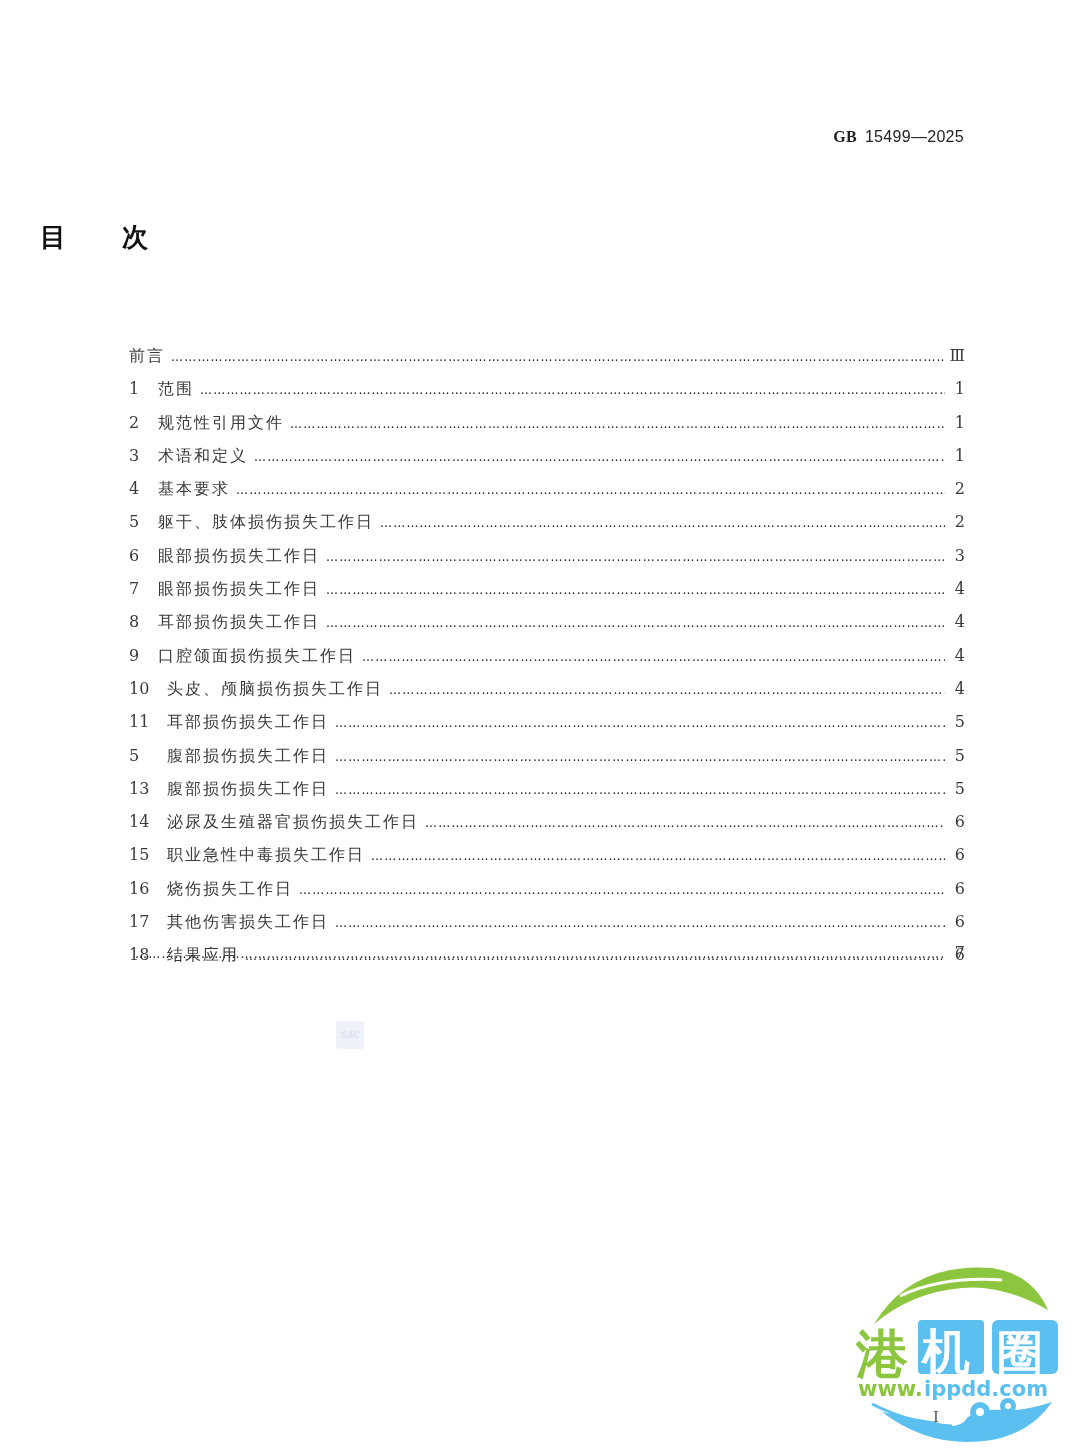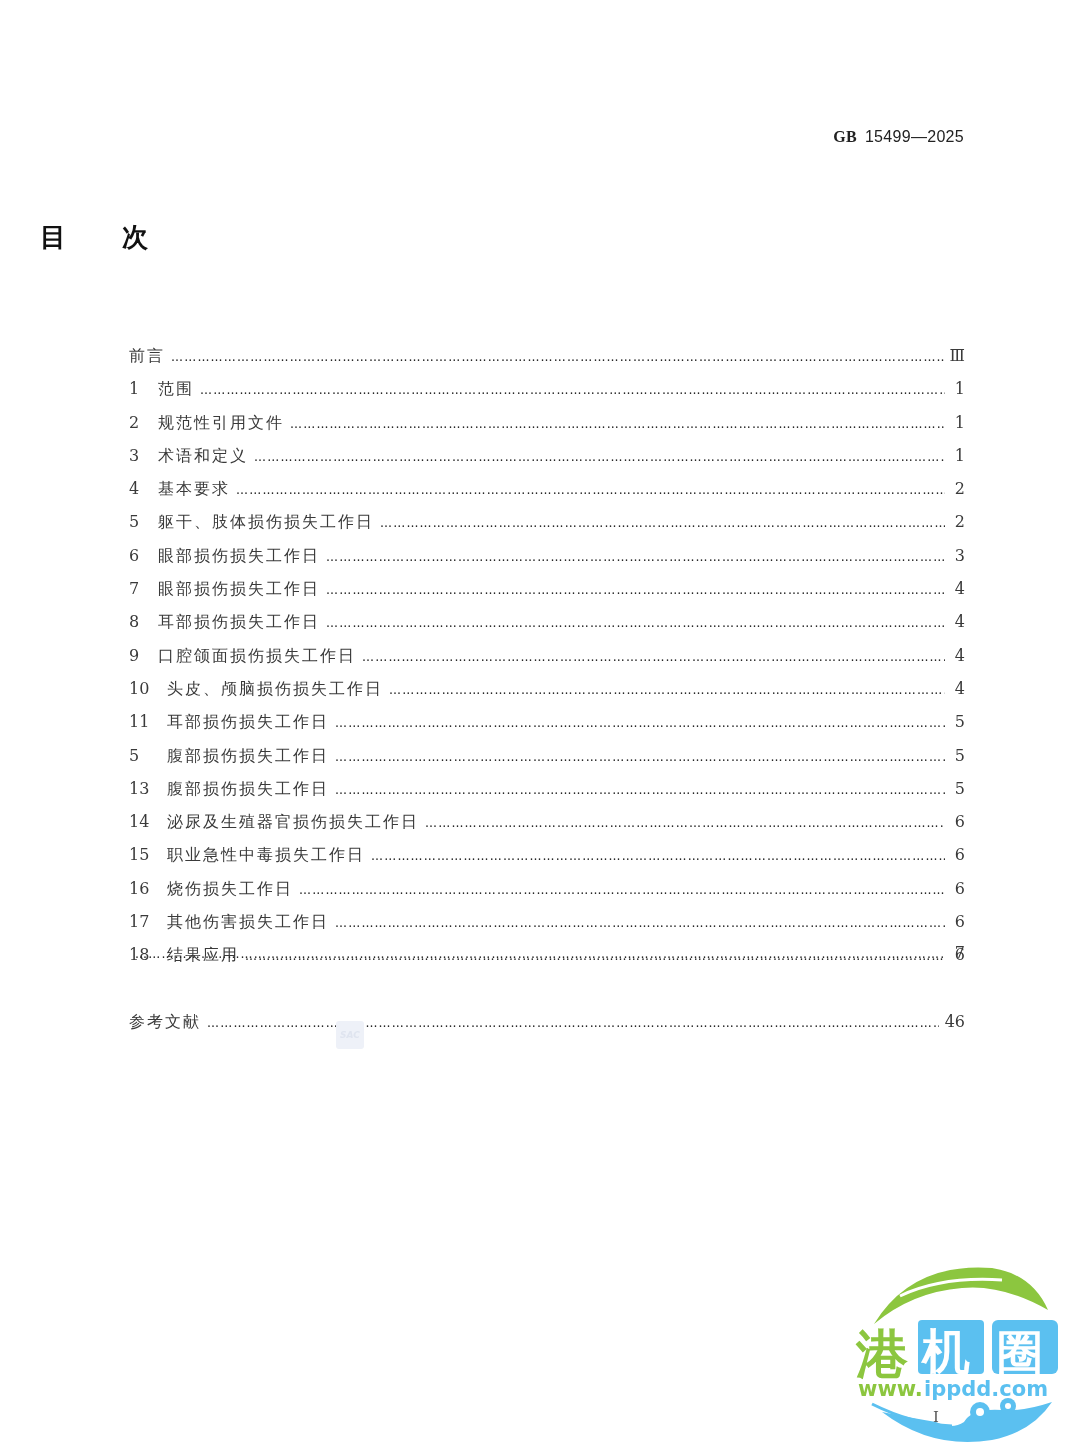"参考文献" div.row { html: <div> <span>参考文献</span> <span></span> <span>46</span> </div> -> none }
